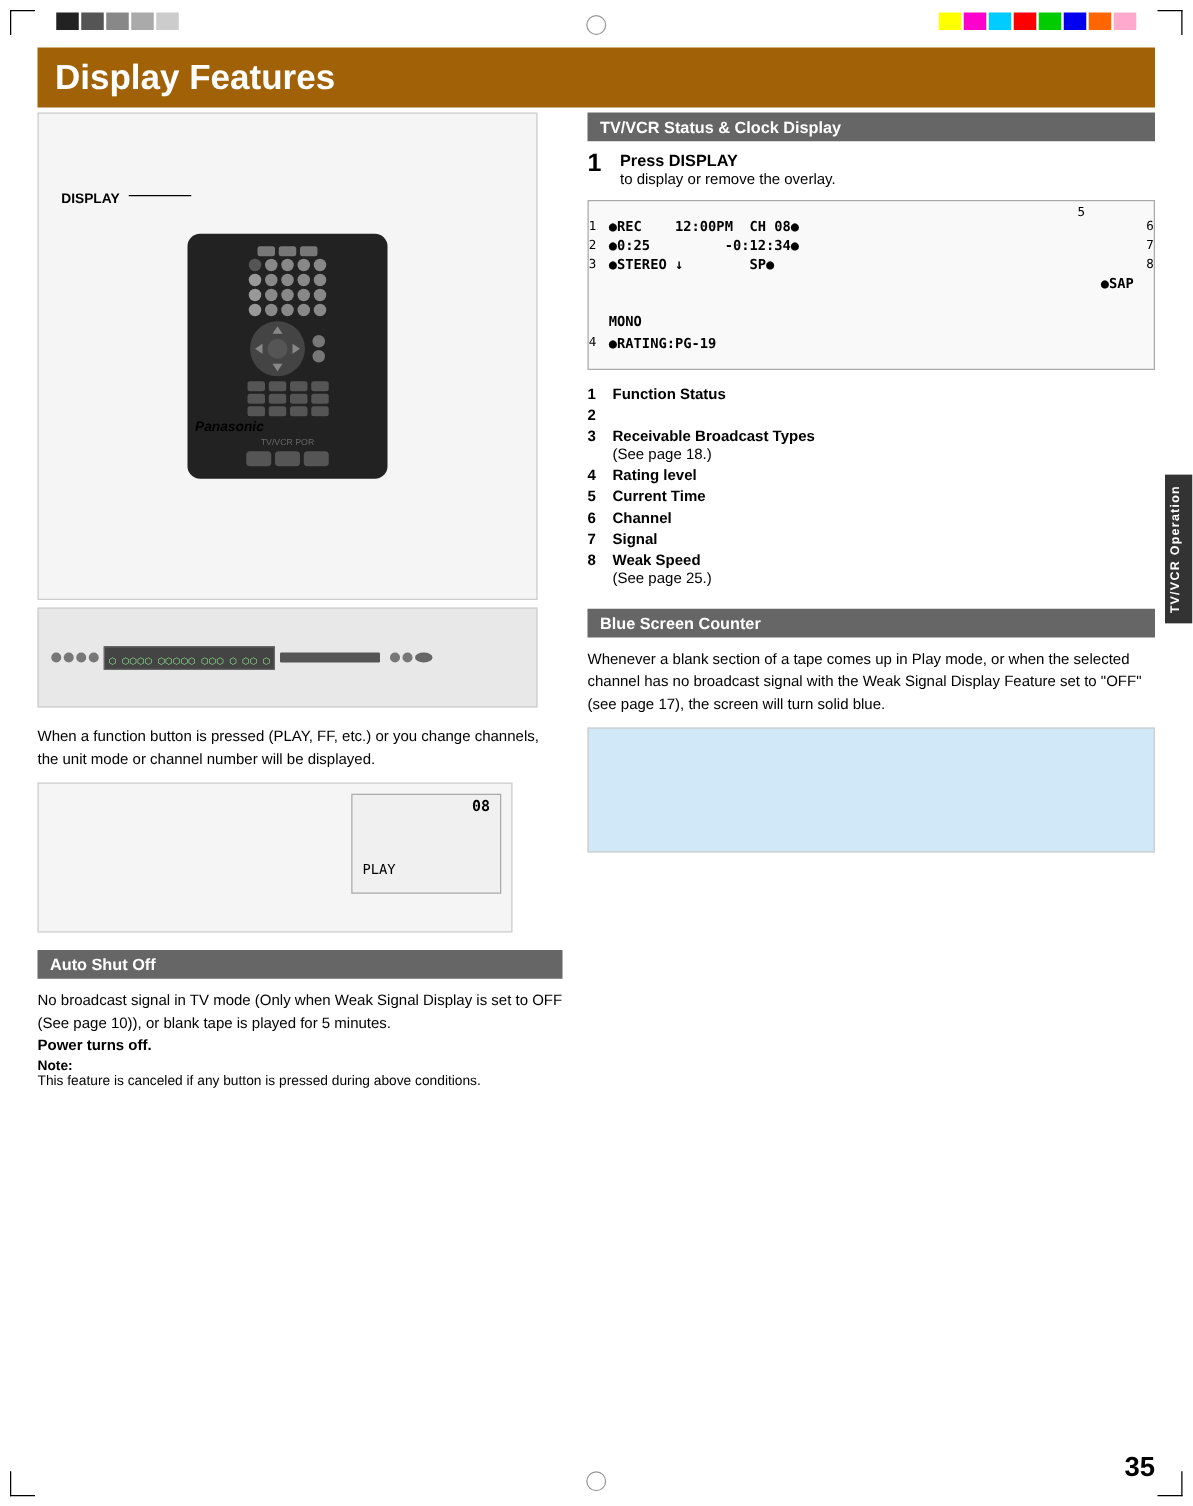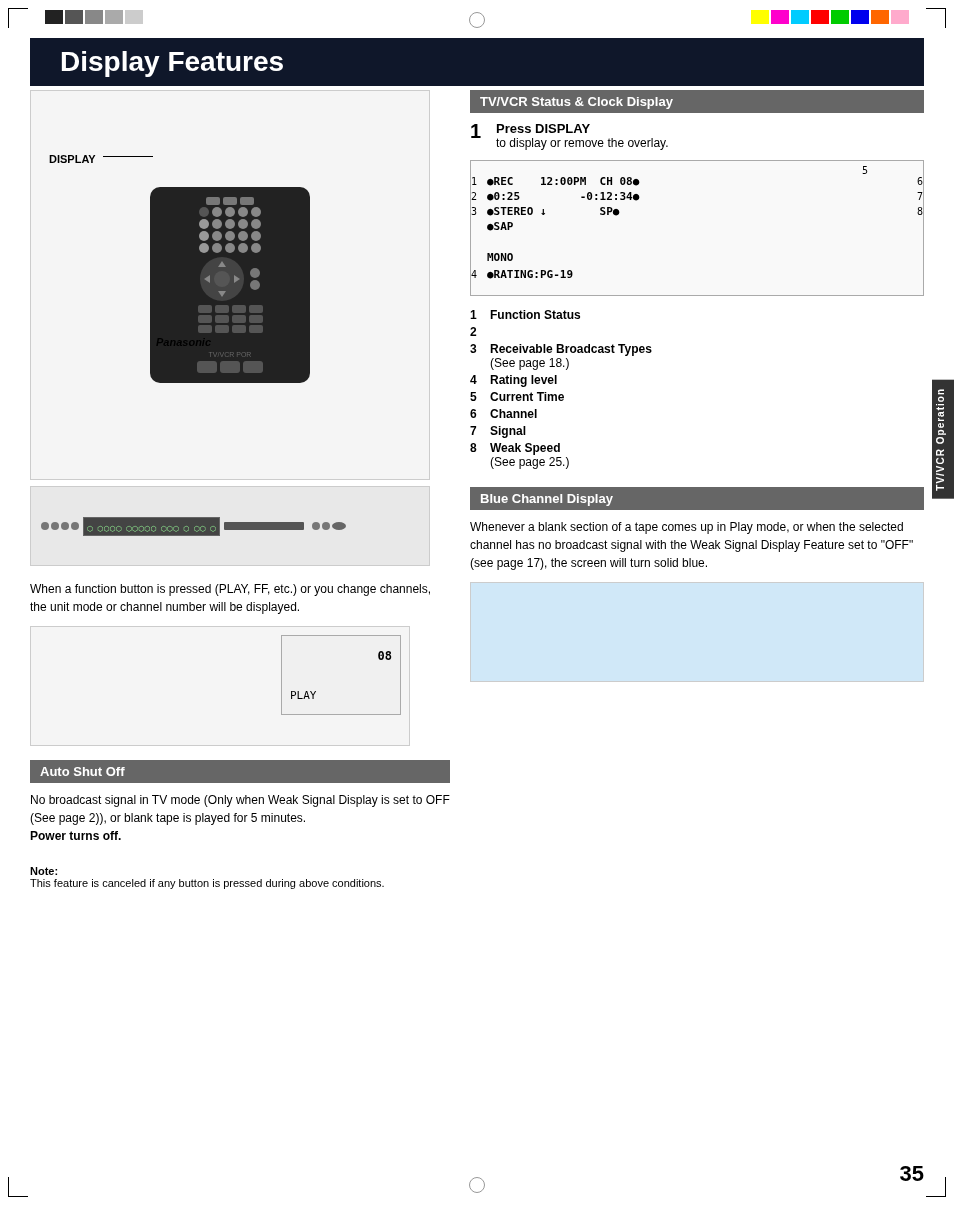"Display Features" .main-title { background: #0f172a -> #a16207; padding: 8px 30px -> 8px 14px }
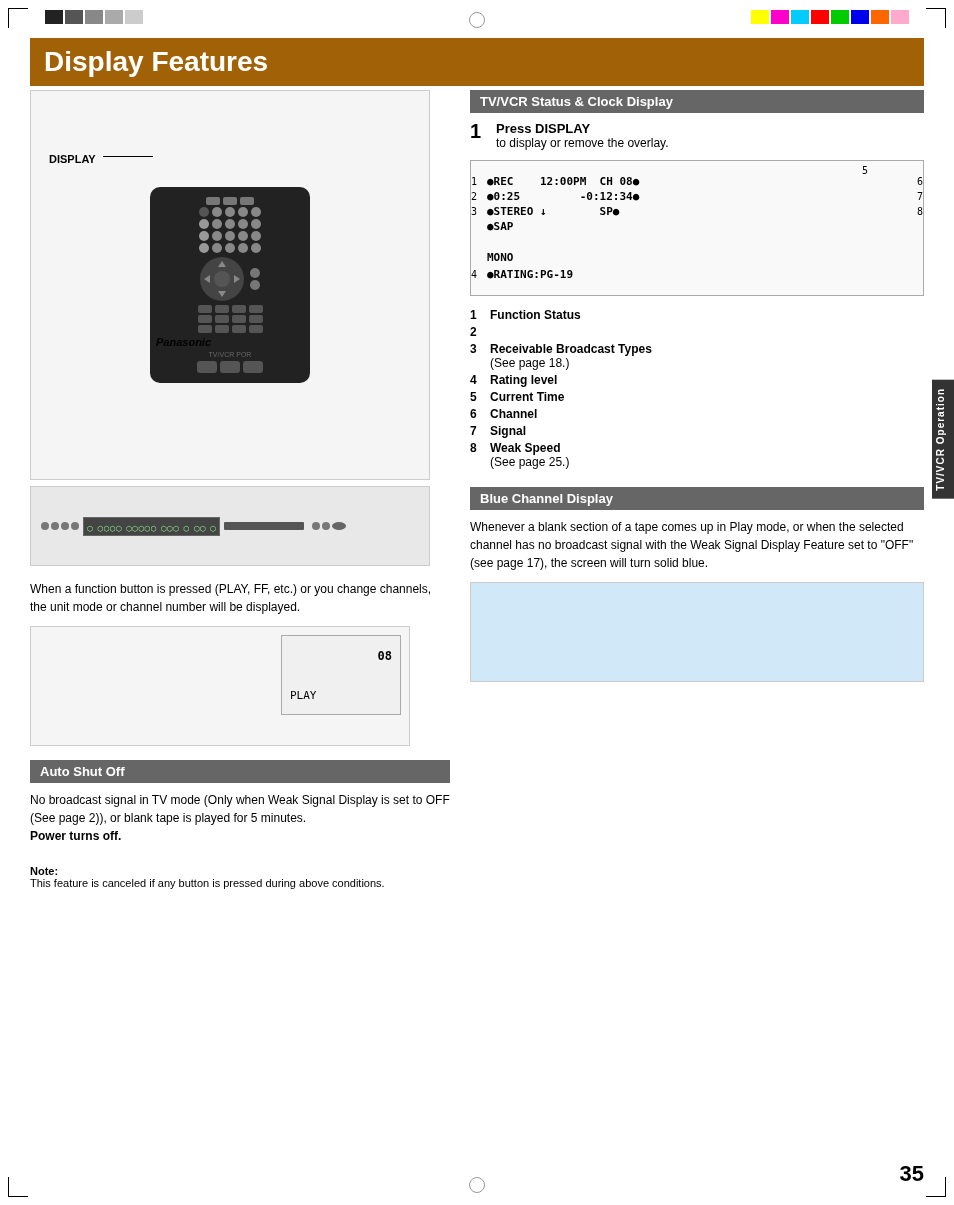"●SAP" div.status-row { justify-content: none -> flex-end }
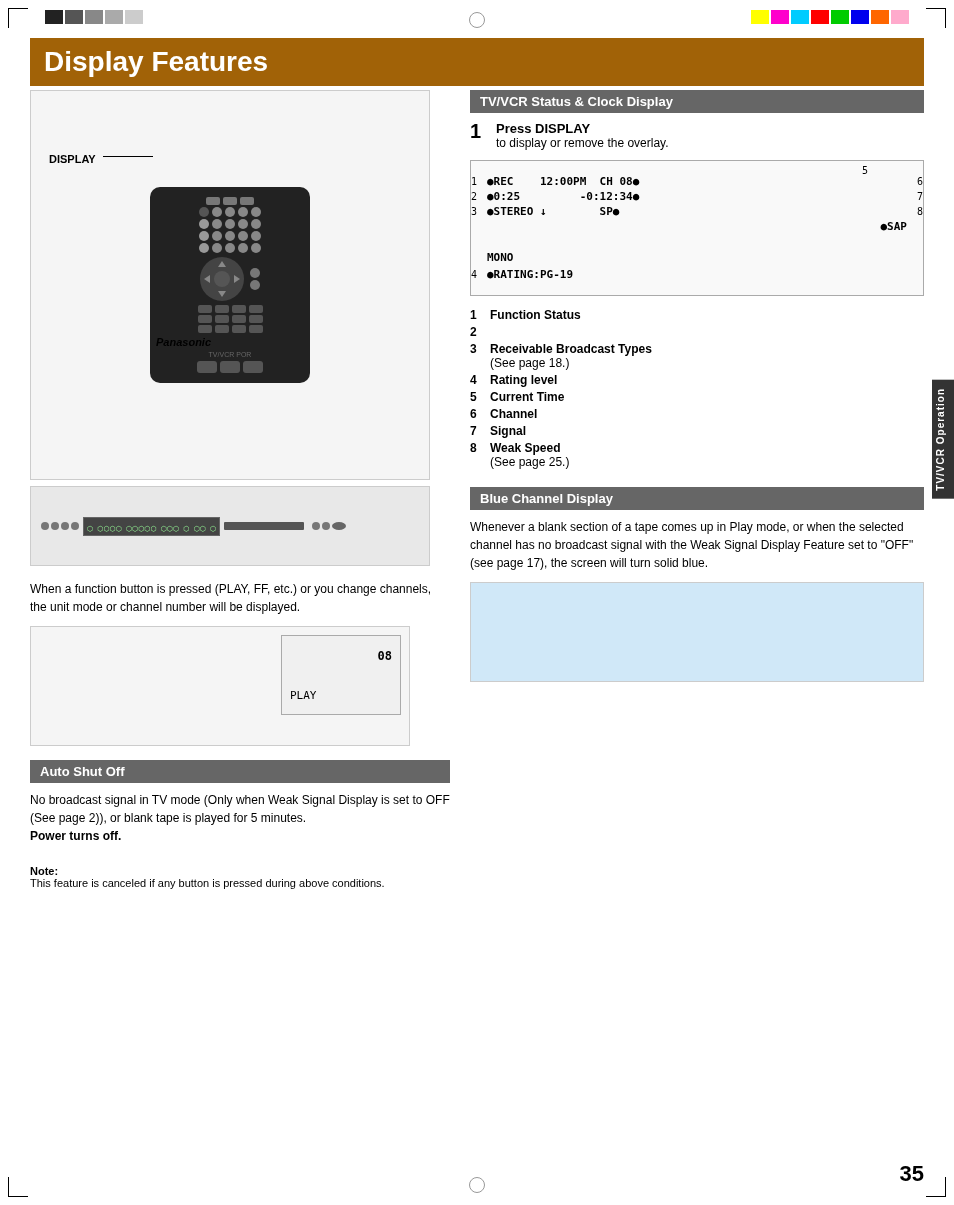"Blue Channel Display" span { text: Channel Display -> Screen Counter }
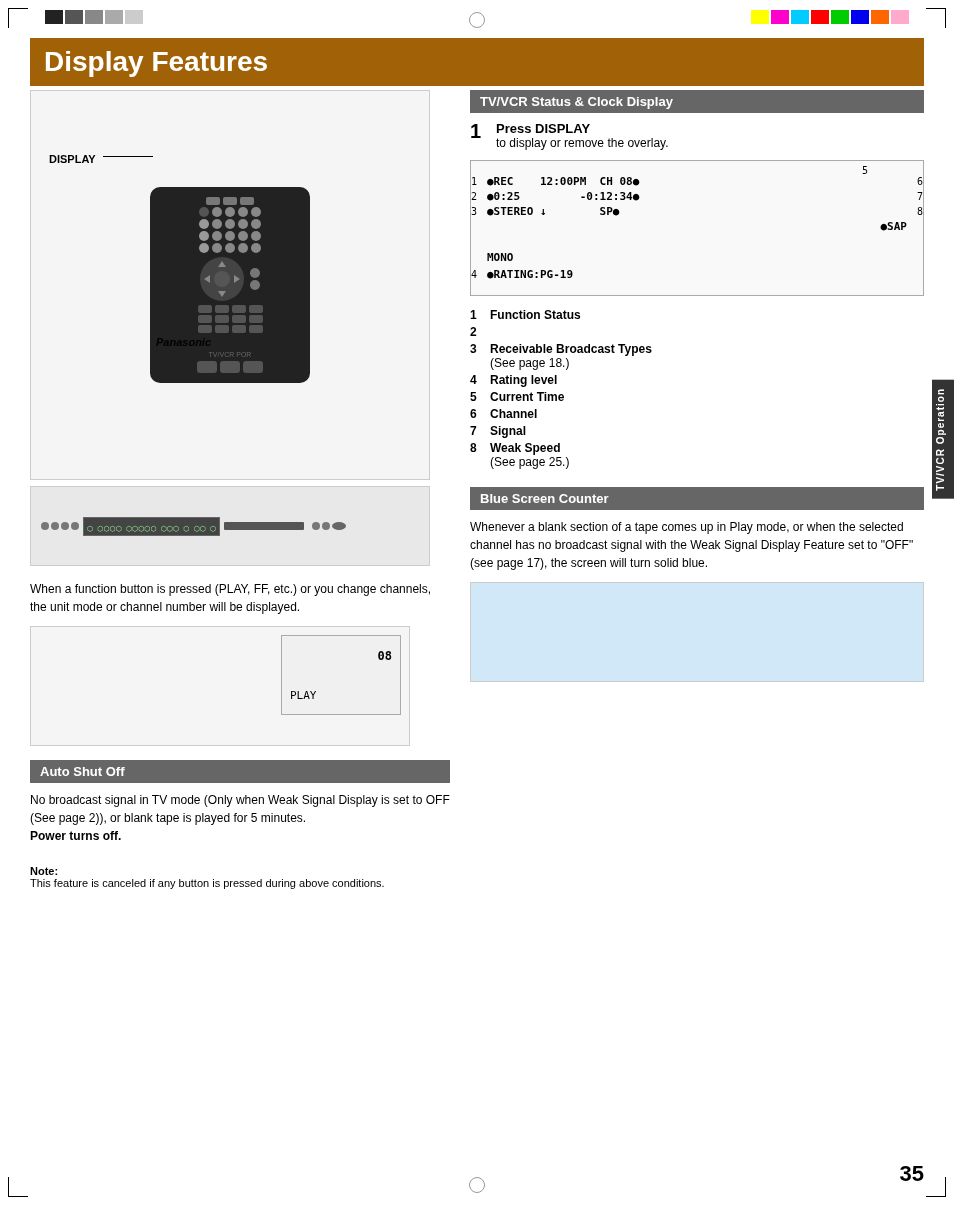"08" .ch-num { top: 13px -> 2px }
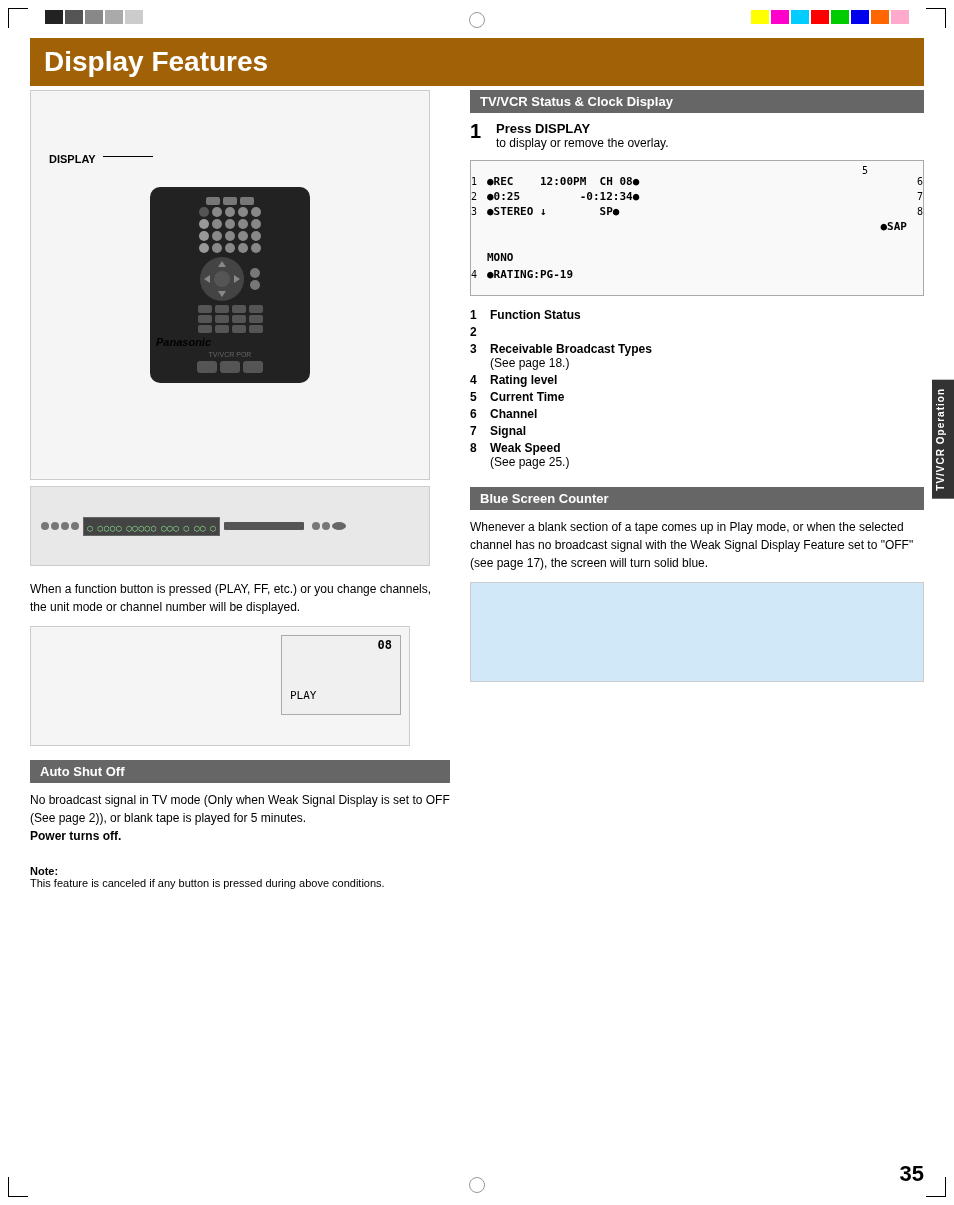"No broadcast signal in TV" span { text: 2 -> 10 }
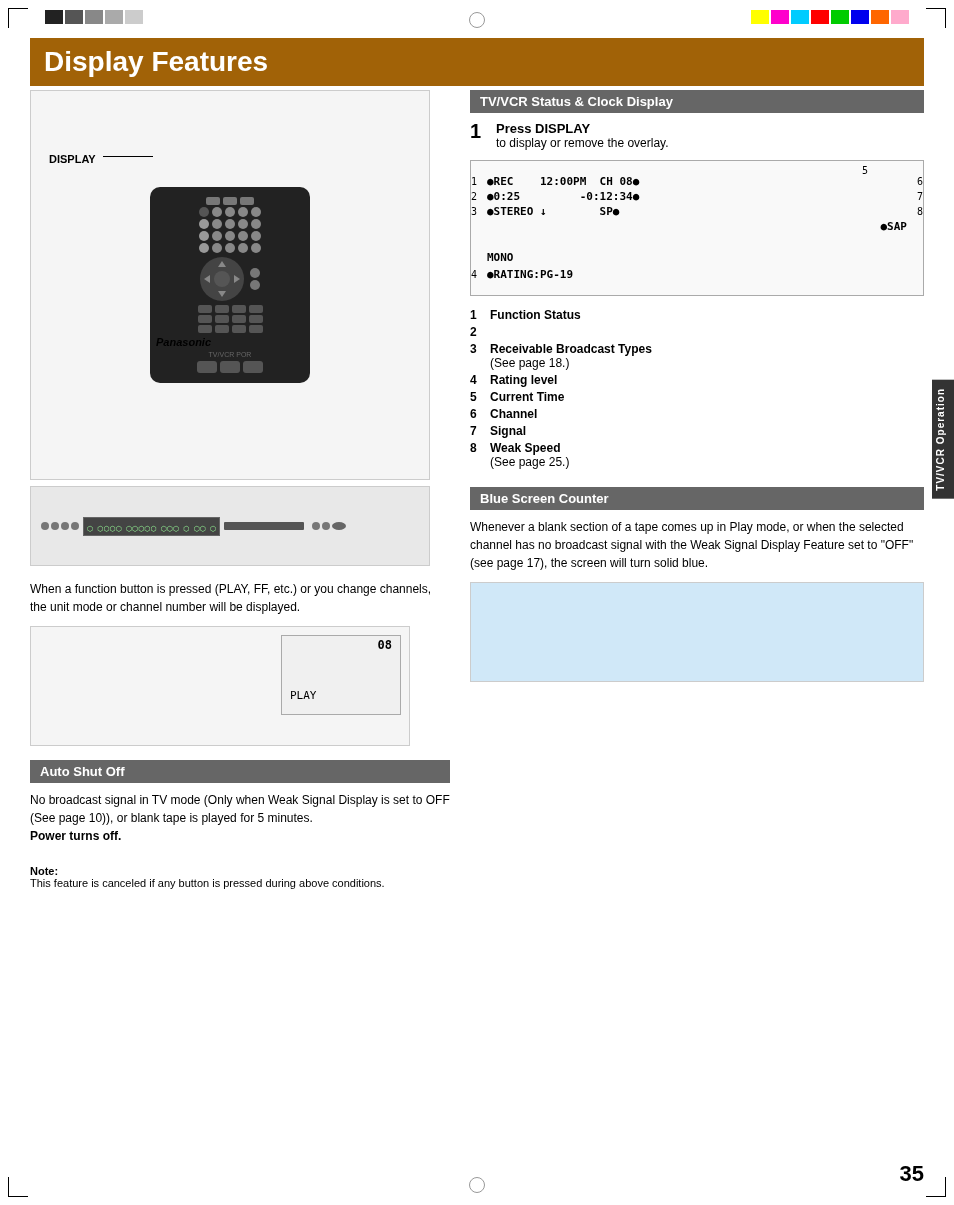"Note:" .shutoff-note { margin-top: 20px -> 2px }
